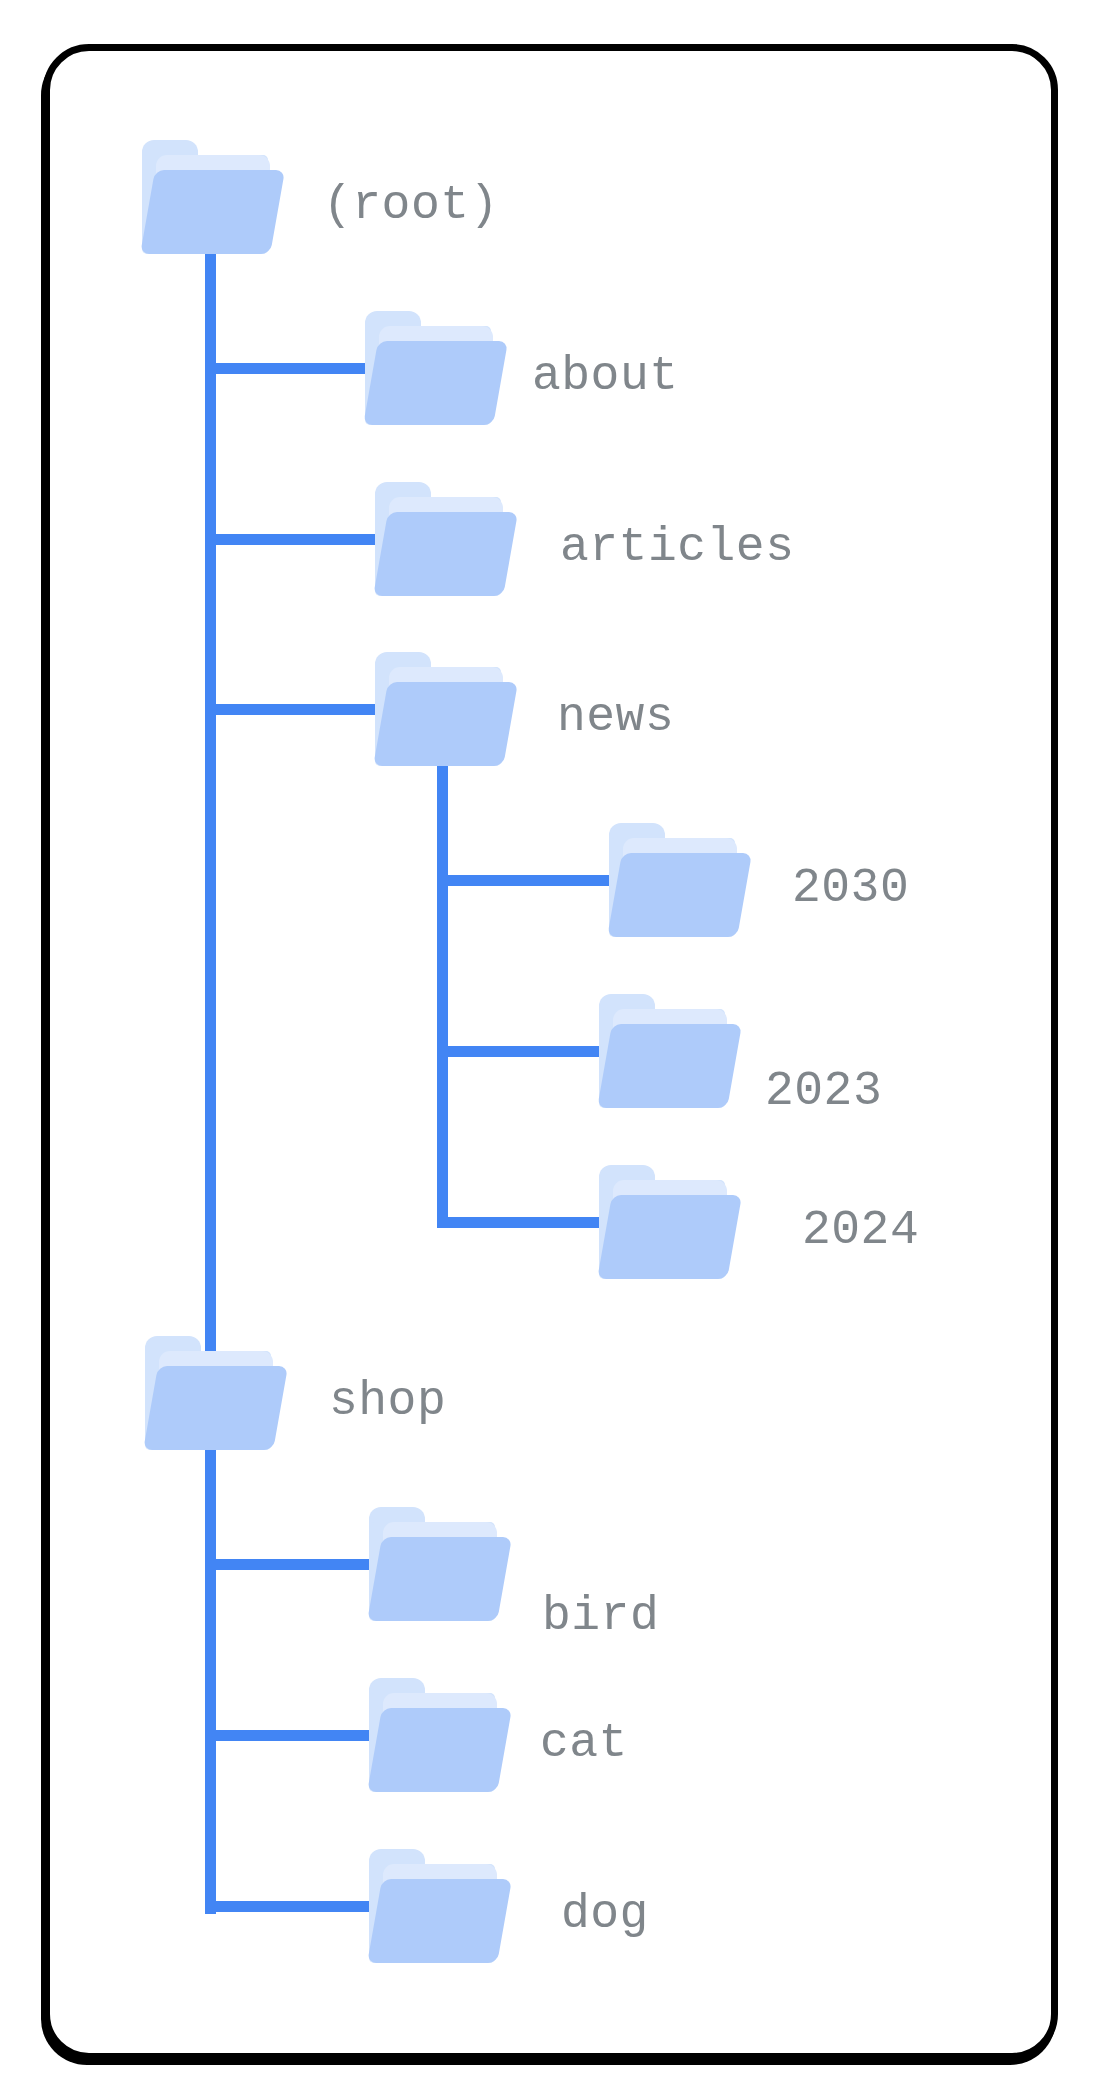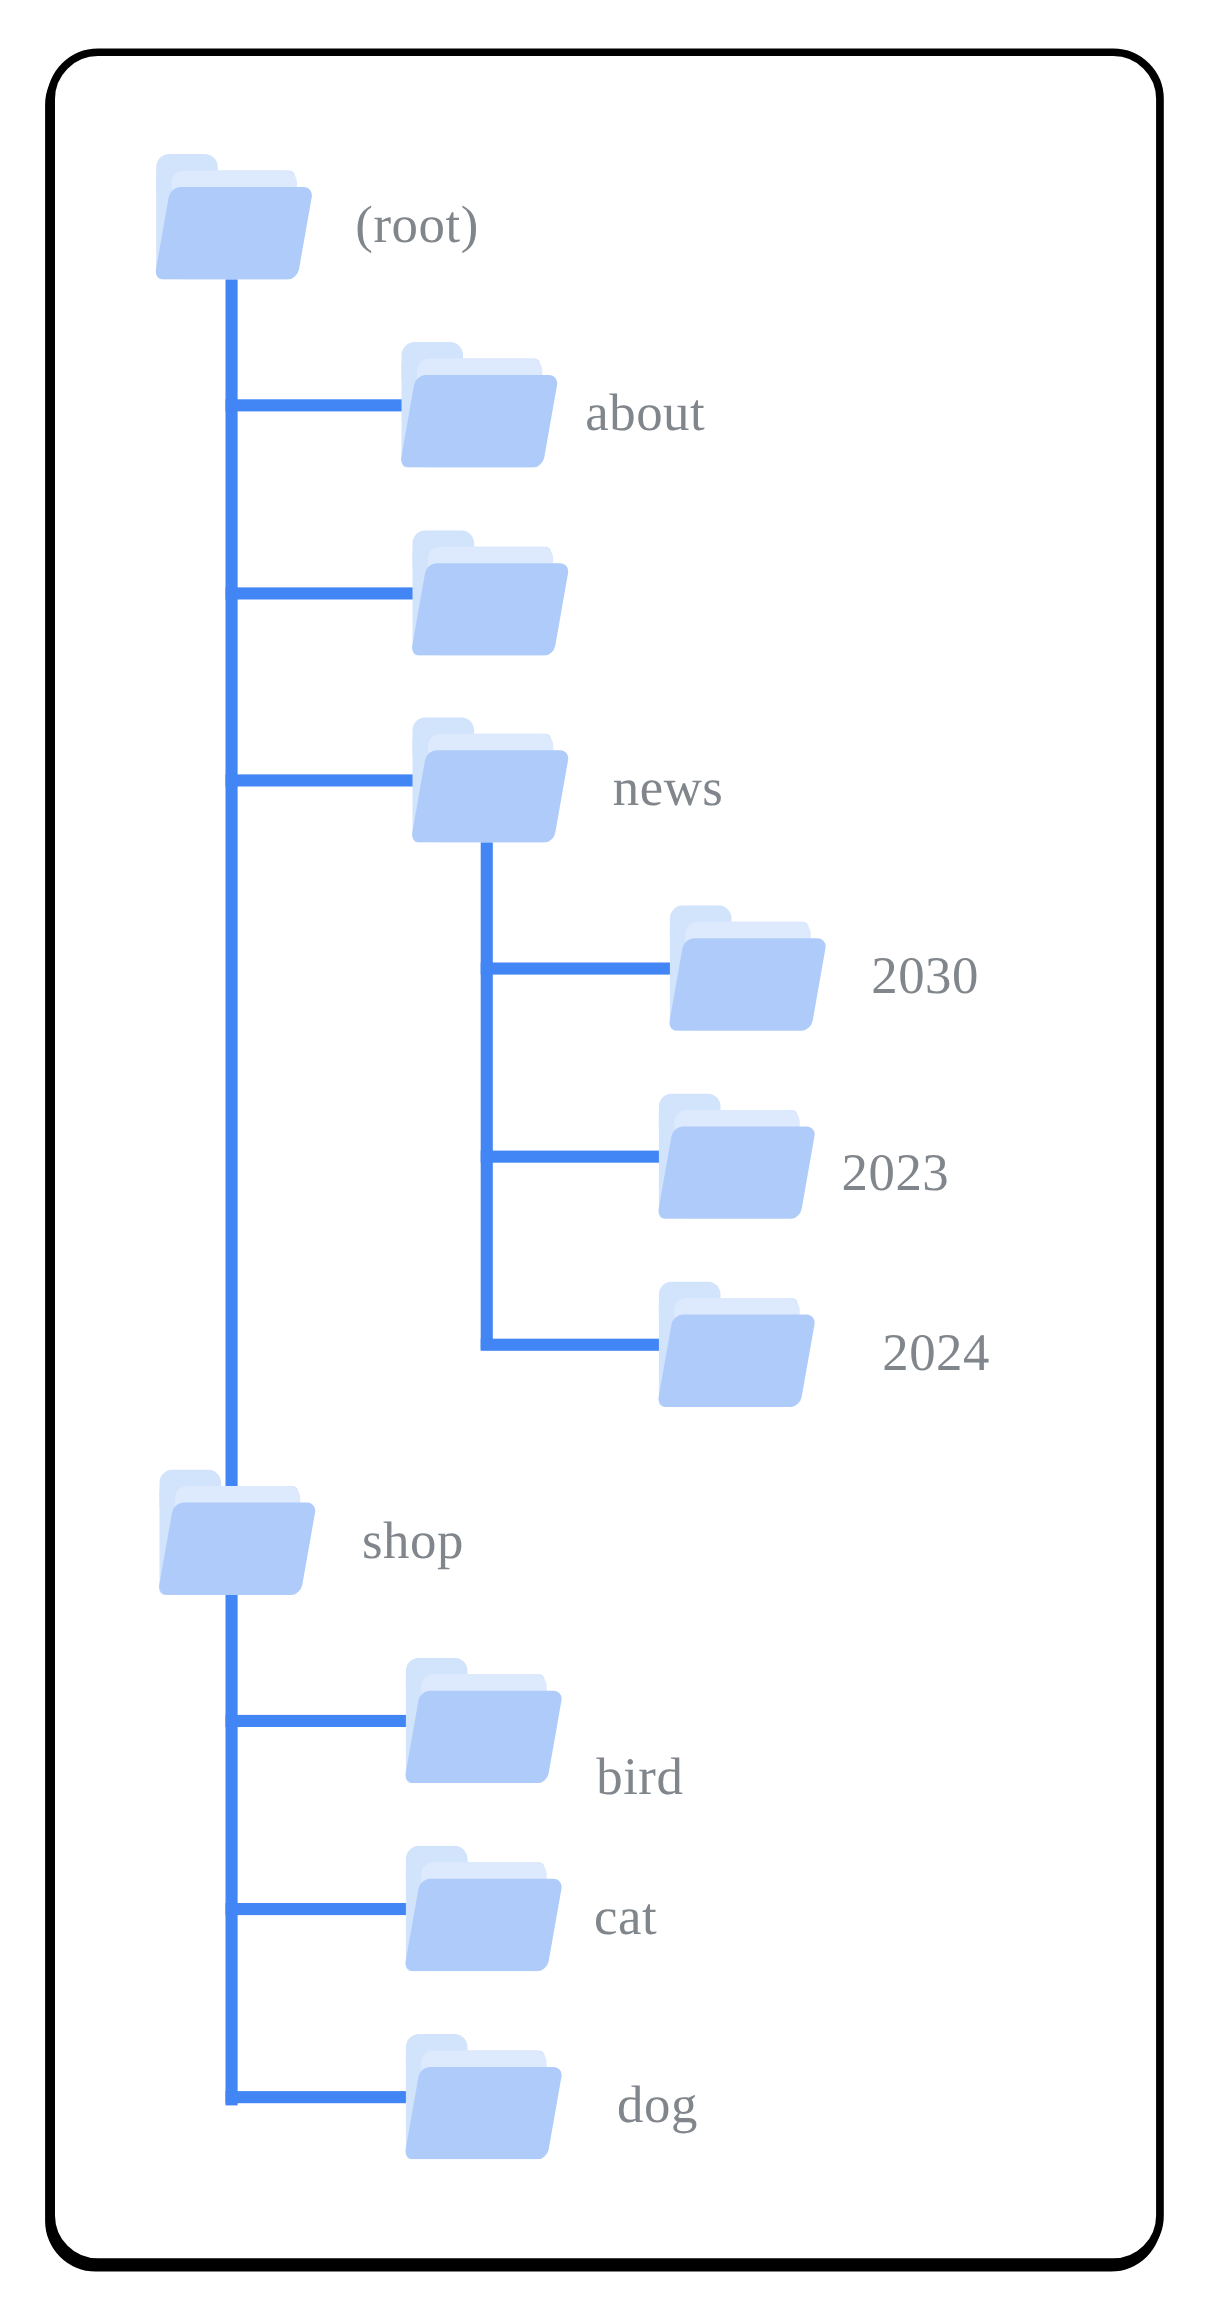"(root)" .stage { font-family: Liberation Serif, serif -> Liberation Mono, monospace }
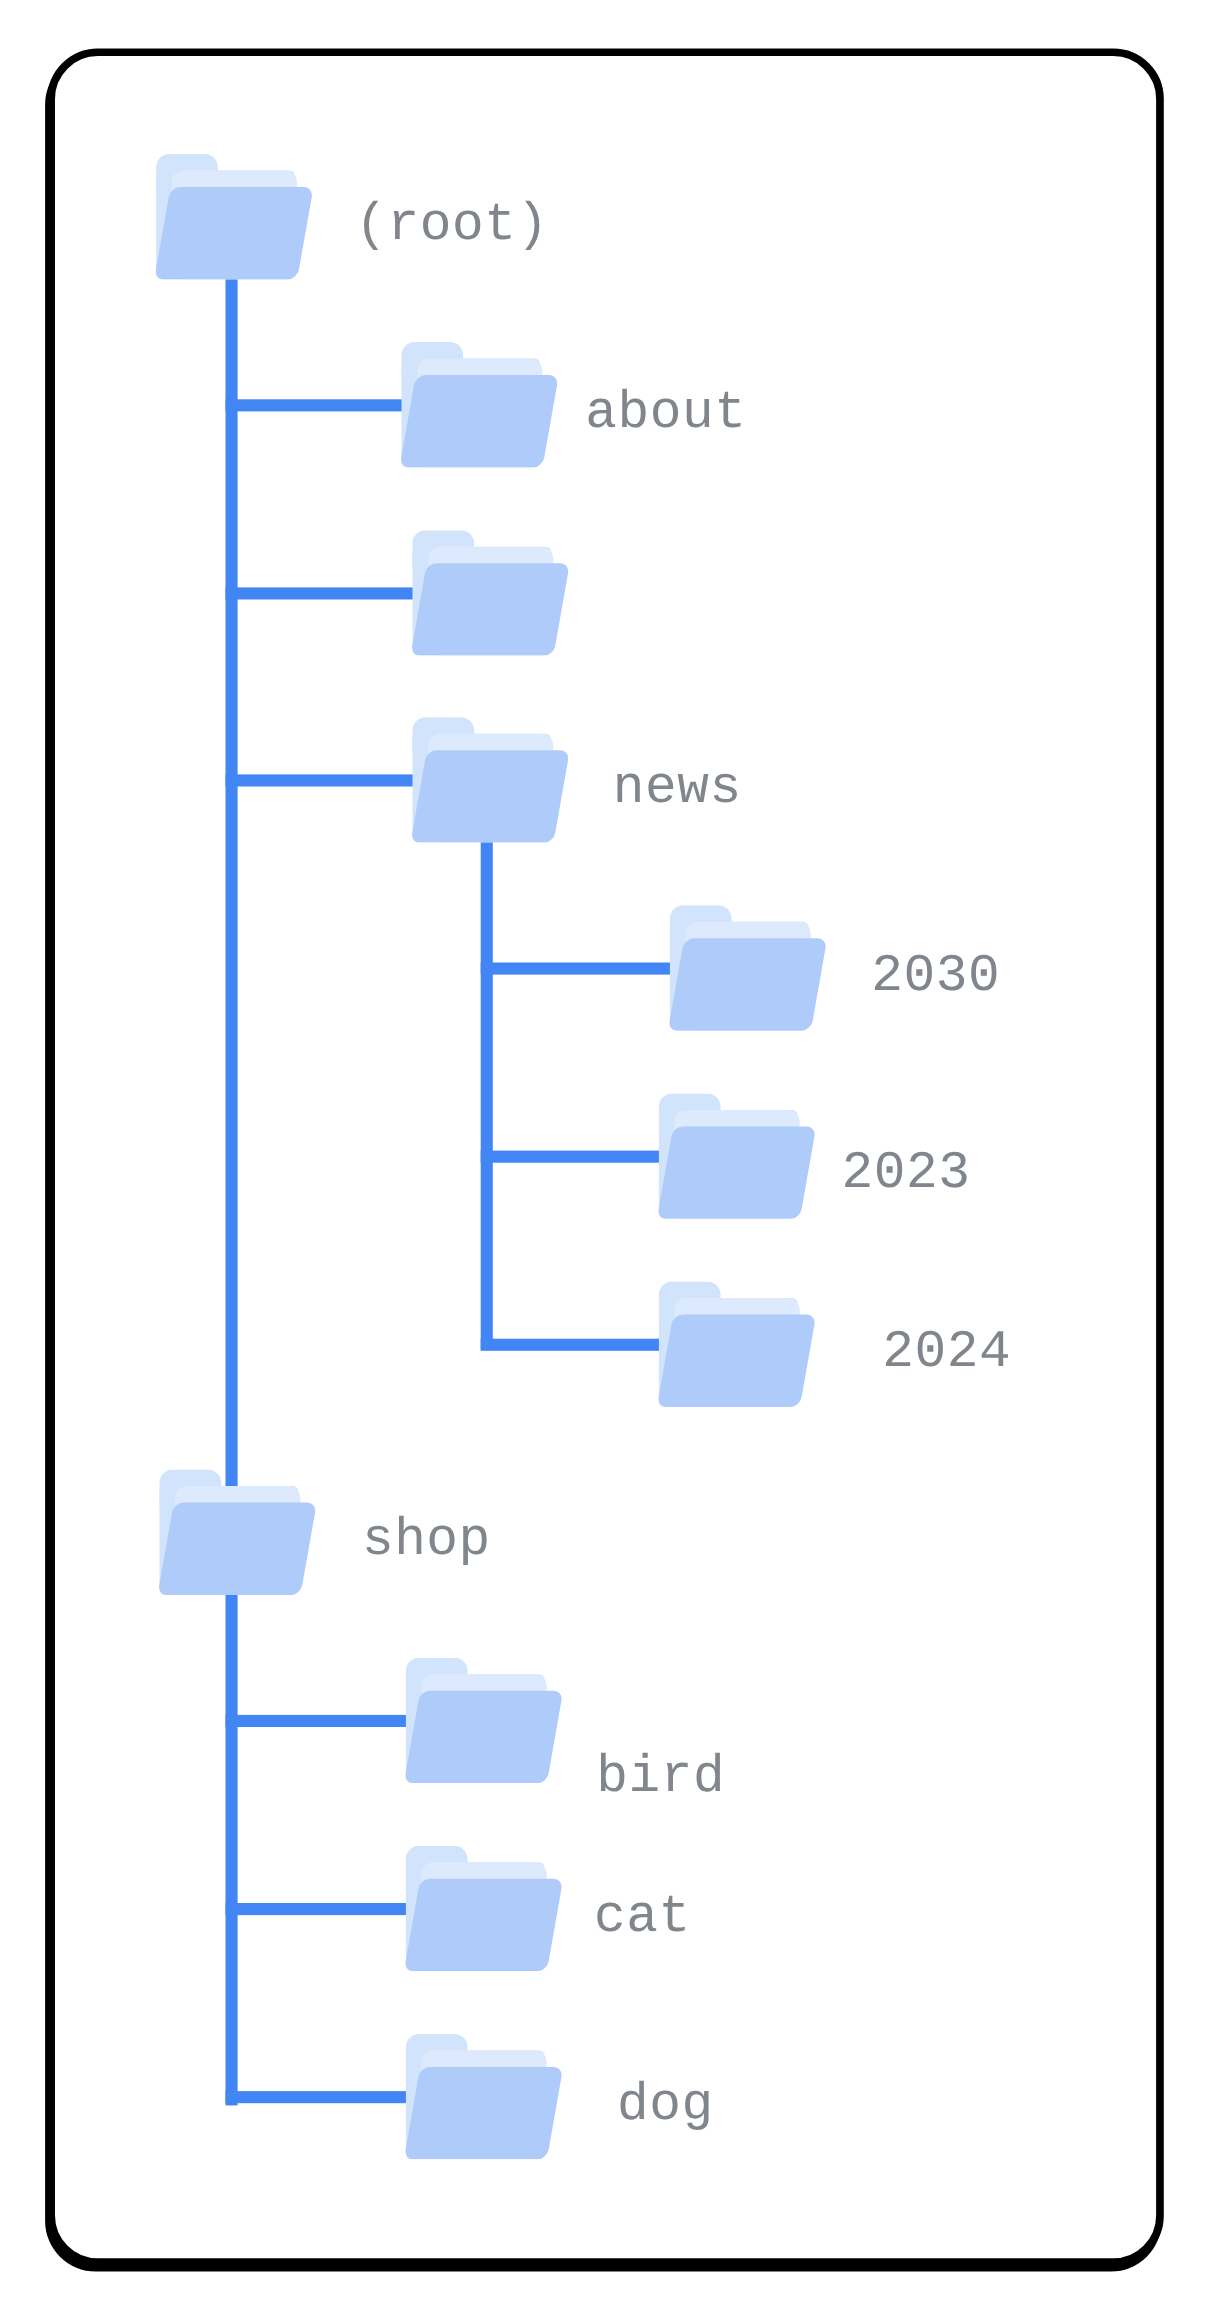"articles" div.label { html: none -> <div>articles</div> }
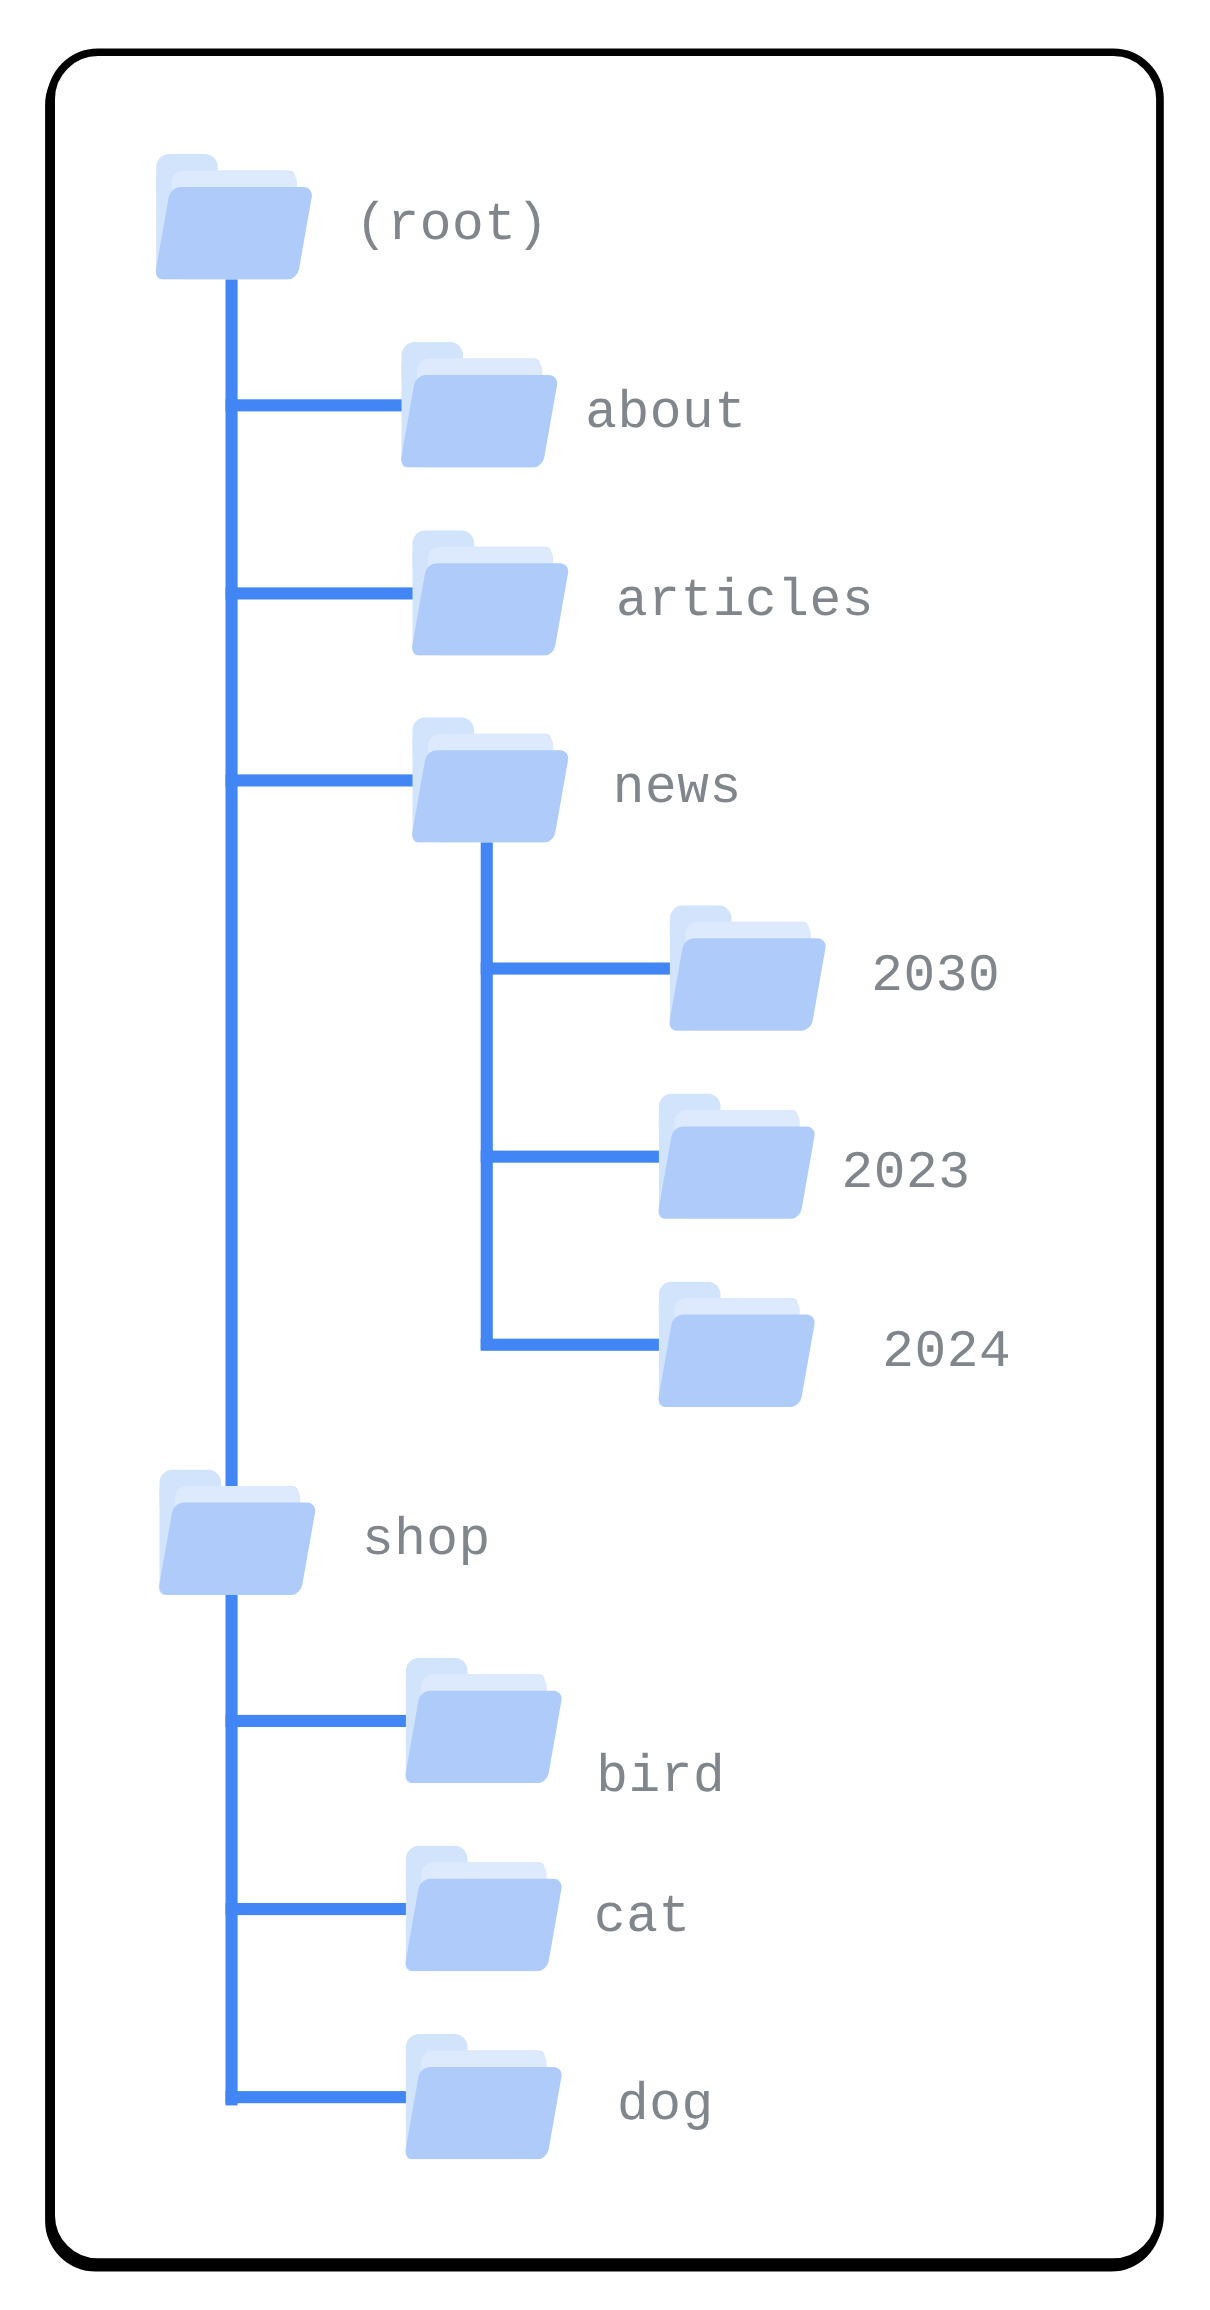"2023" div.label { top: 980px -> 1004px }
